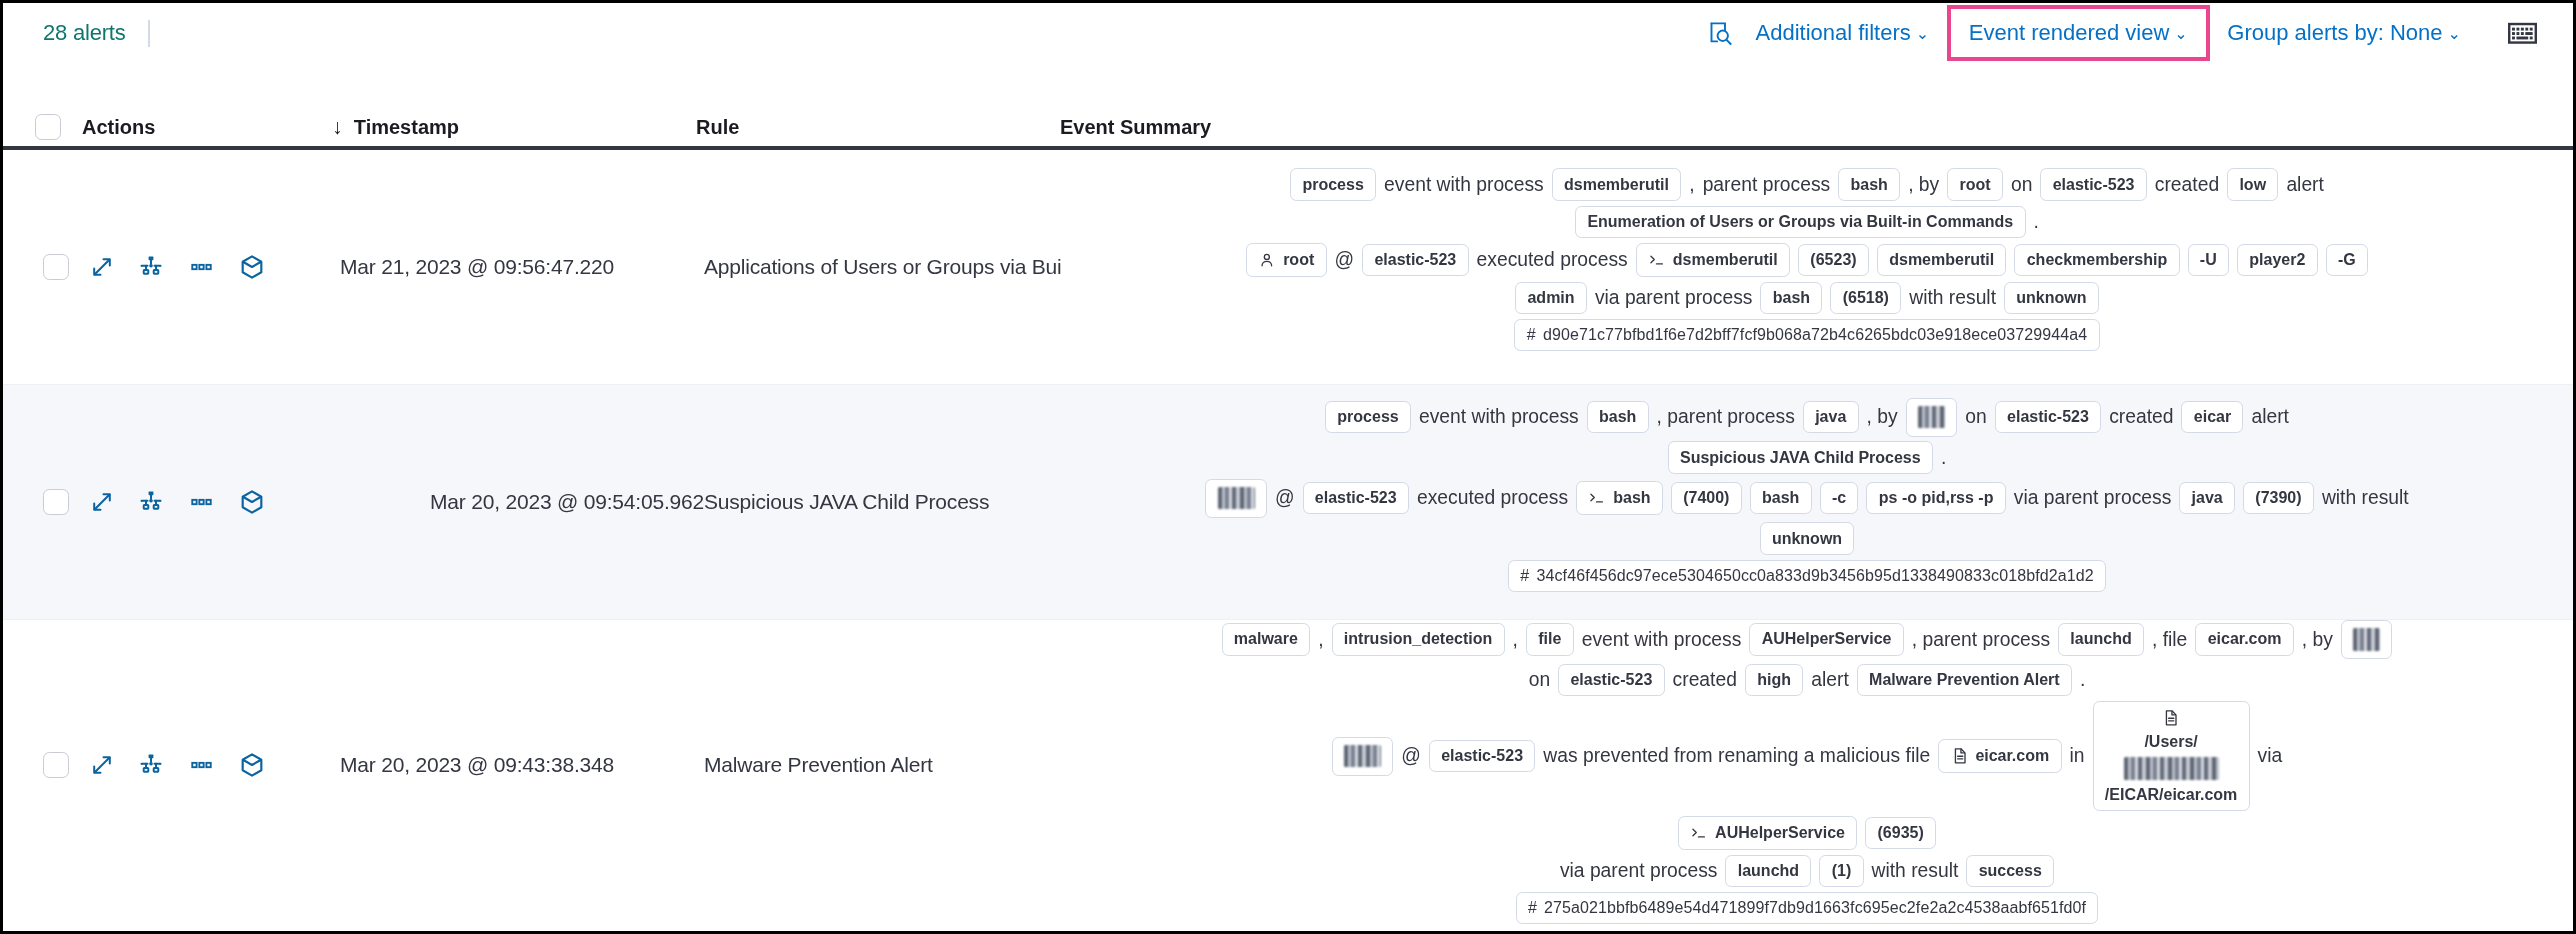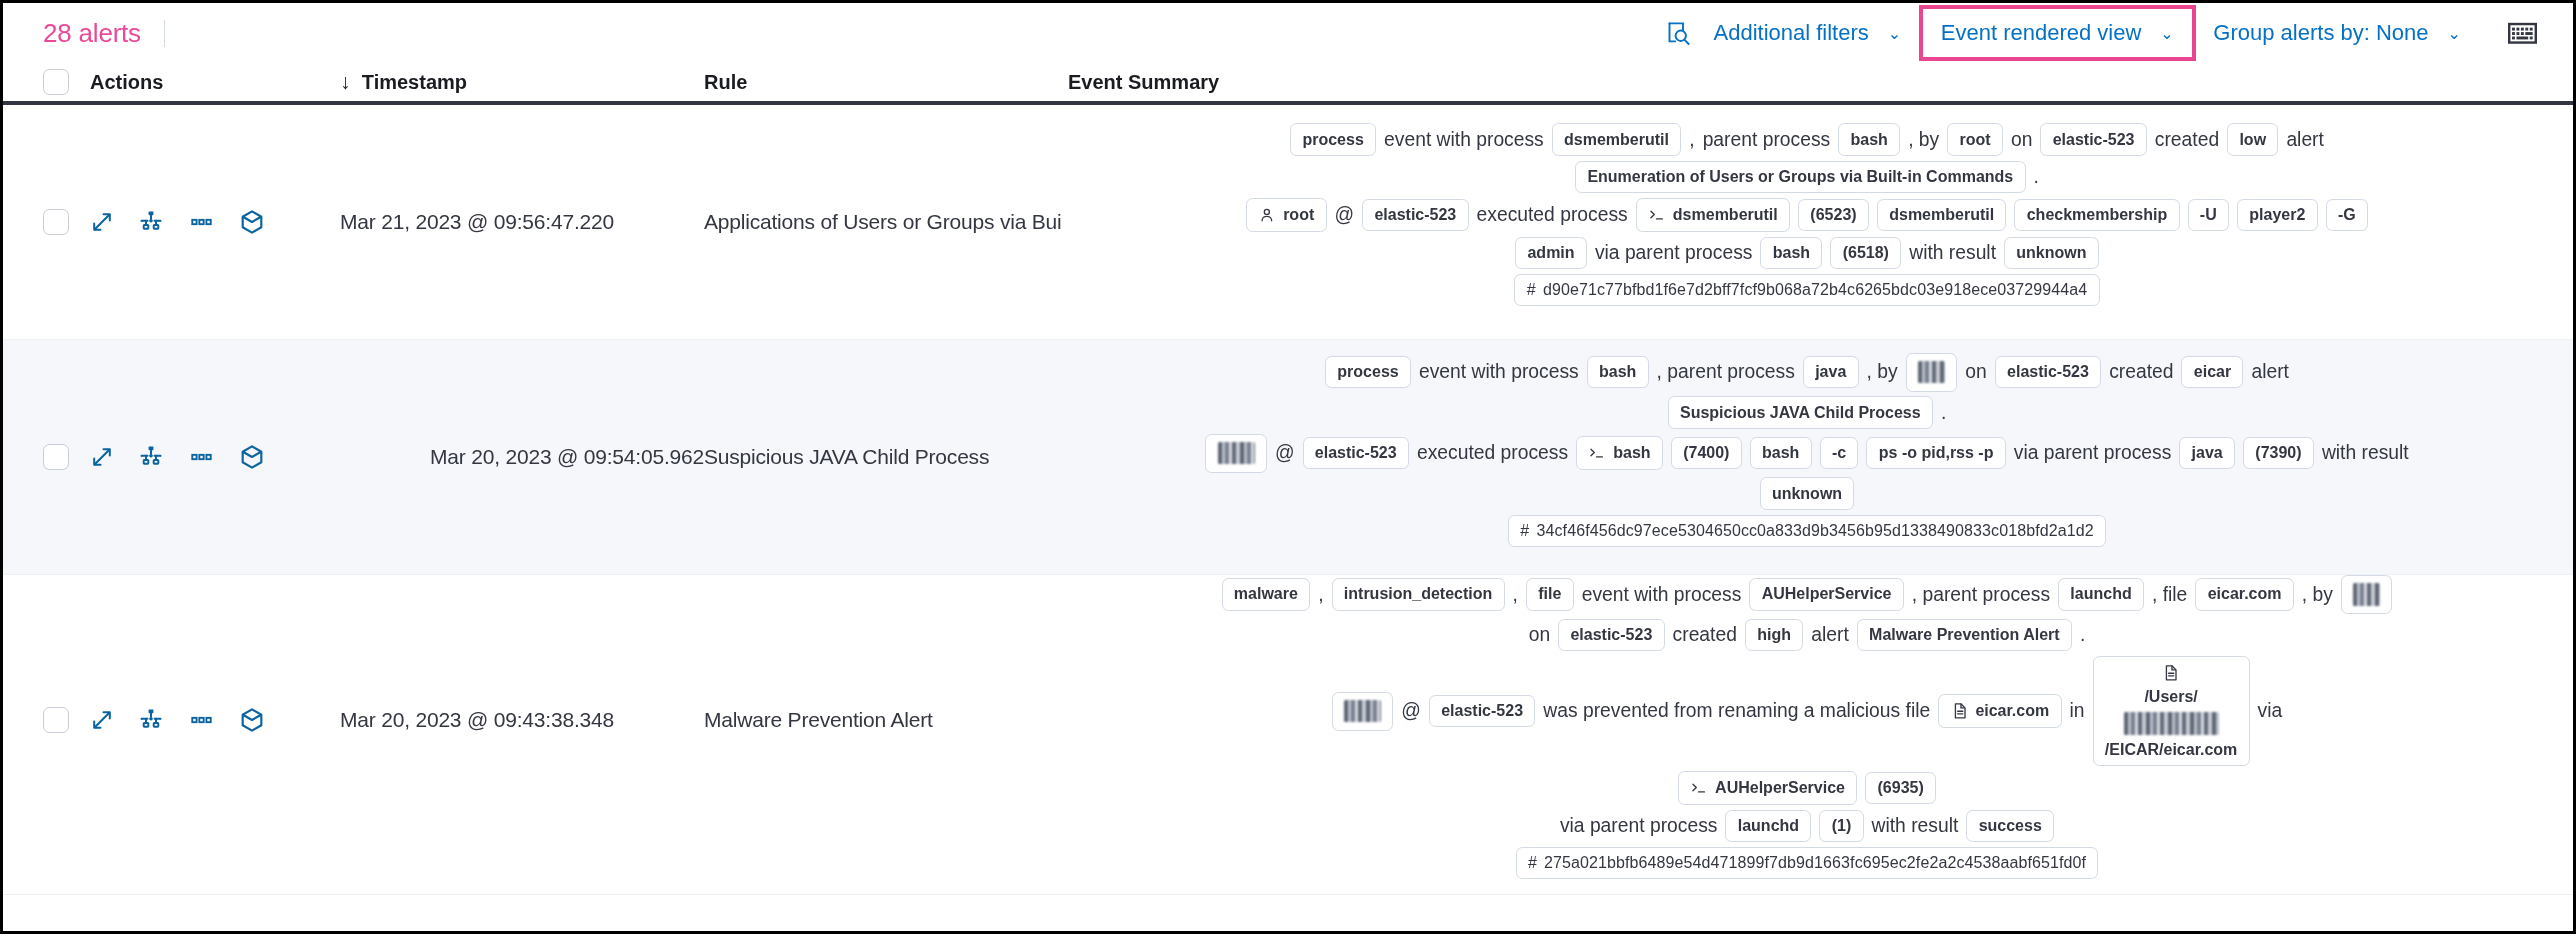"28 alerts" .alerts-count { color: #ec4899 -> #0f766e; font-size: 26px -> 22px }
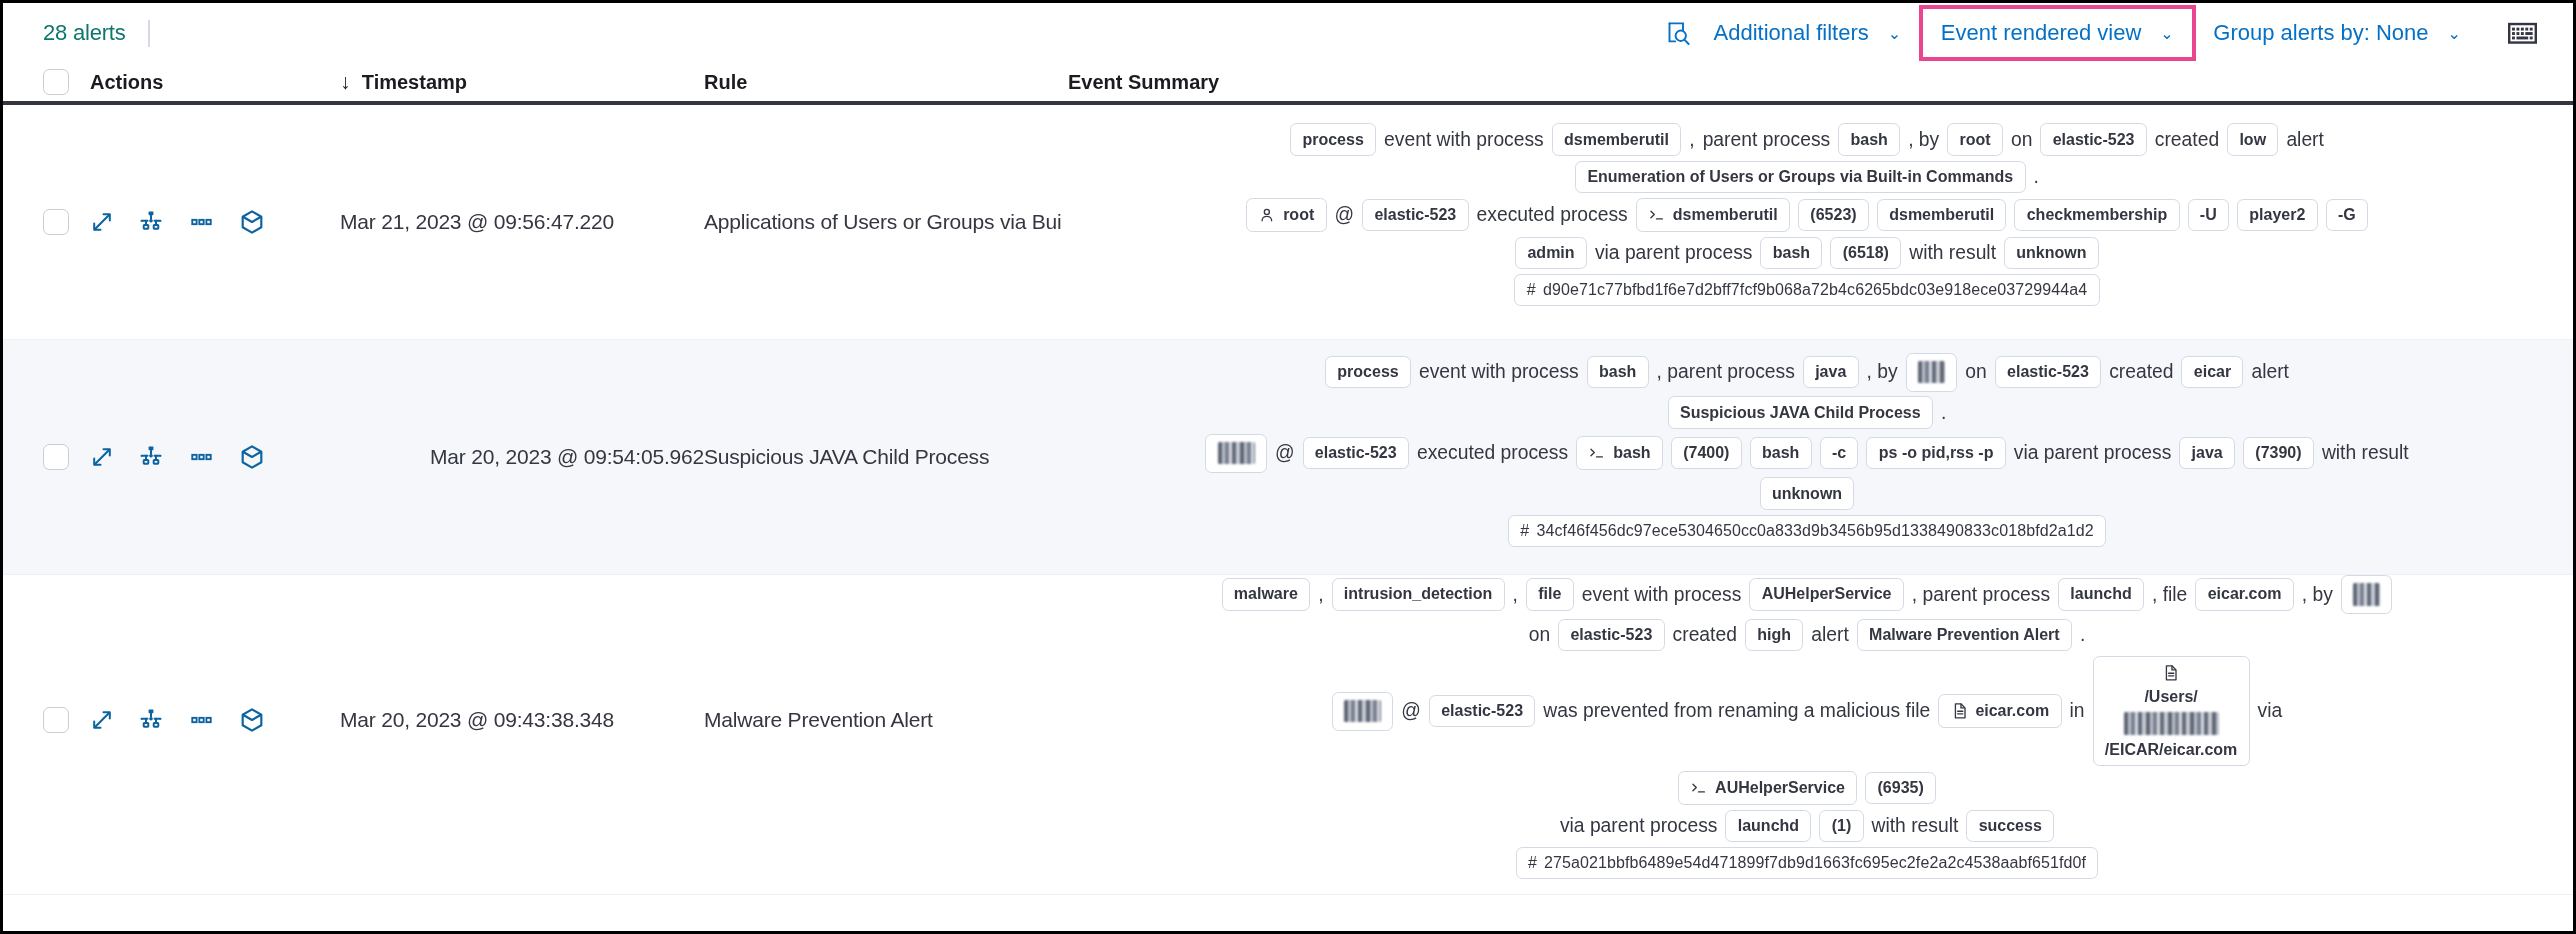"Additional filters" .tb-link { gap: 19px -> 5px }
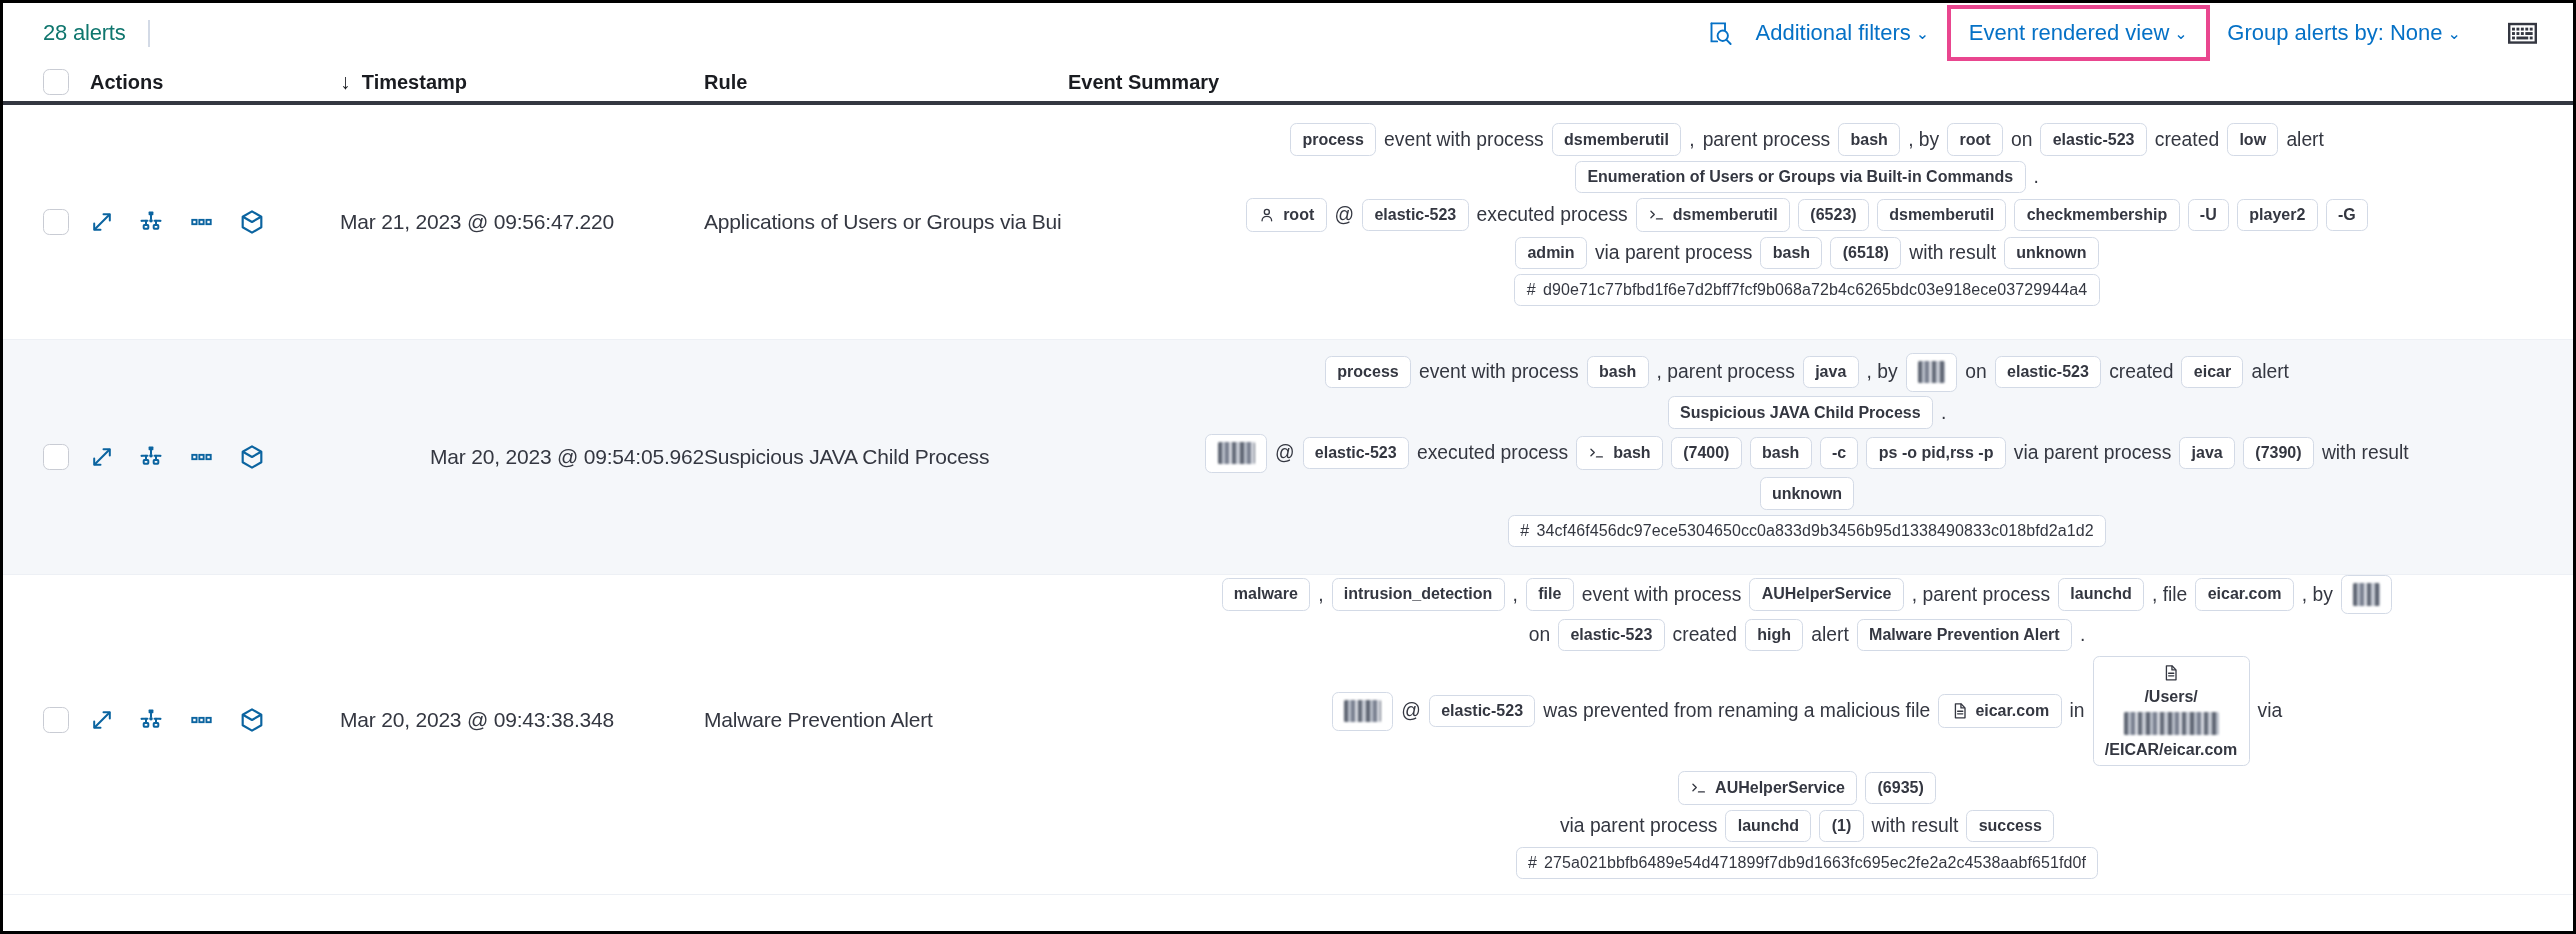"Actions" .grid-head { margin-top: none -> 45px; padding-left: 40px -> 32px }
